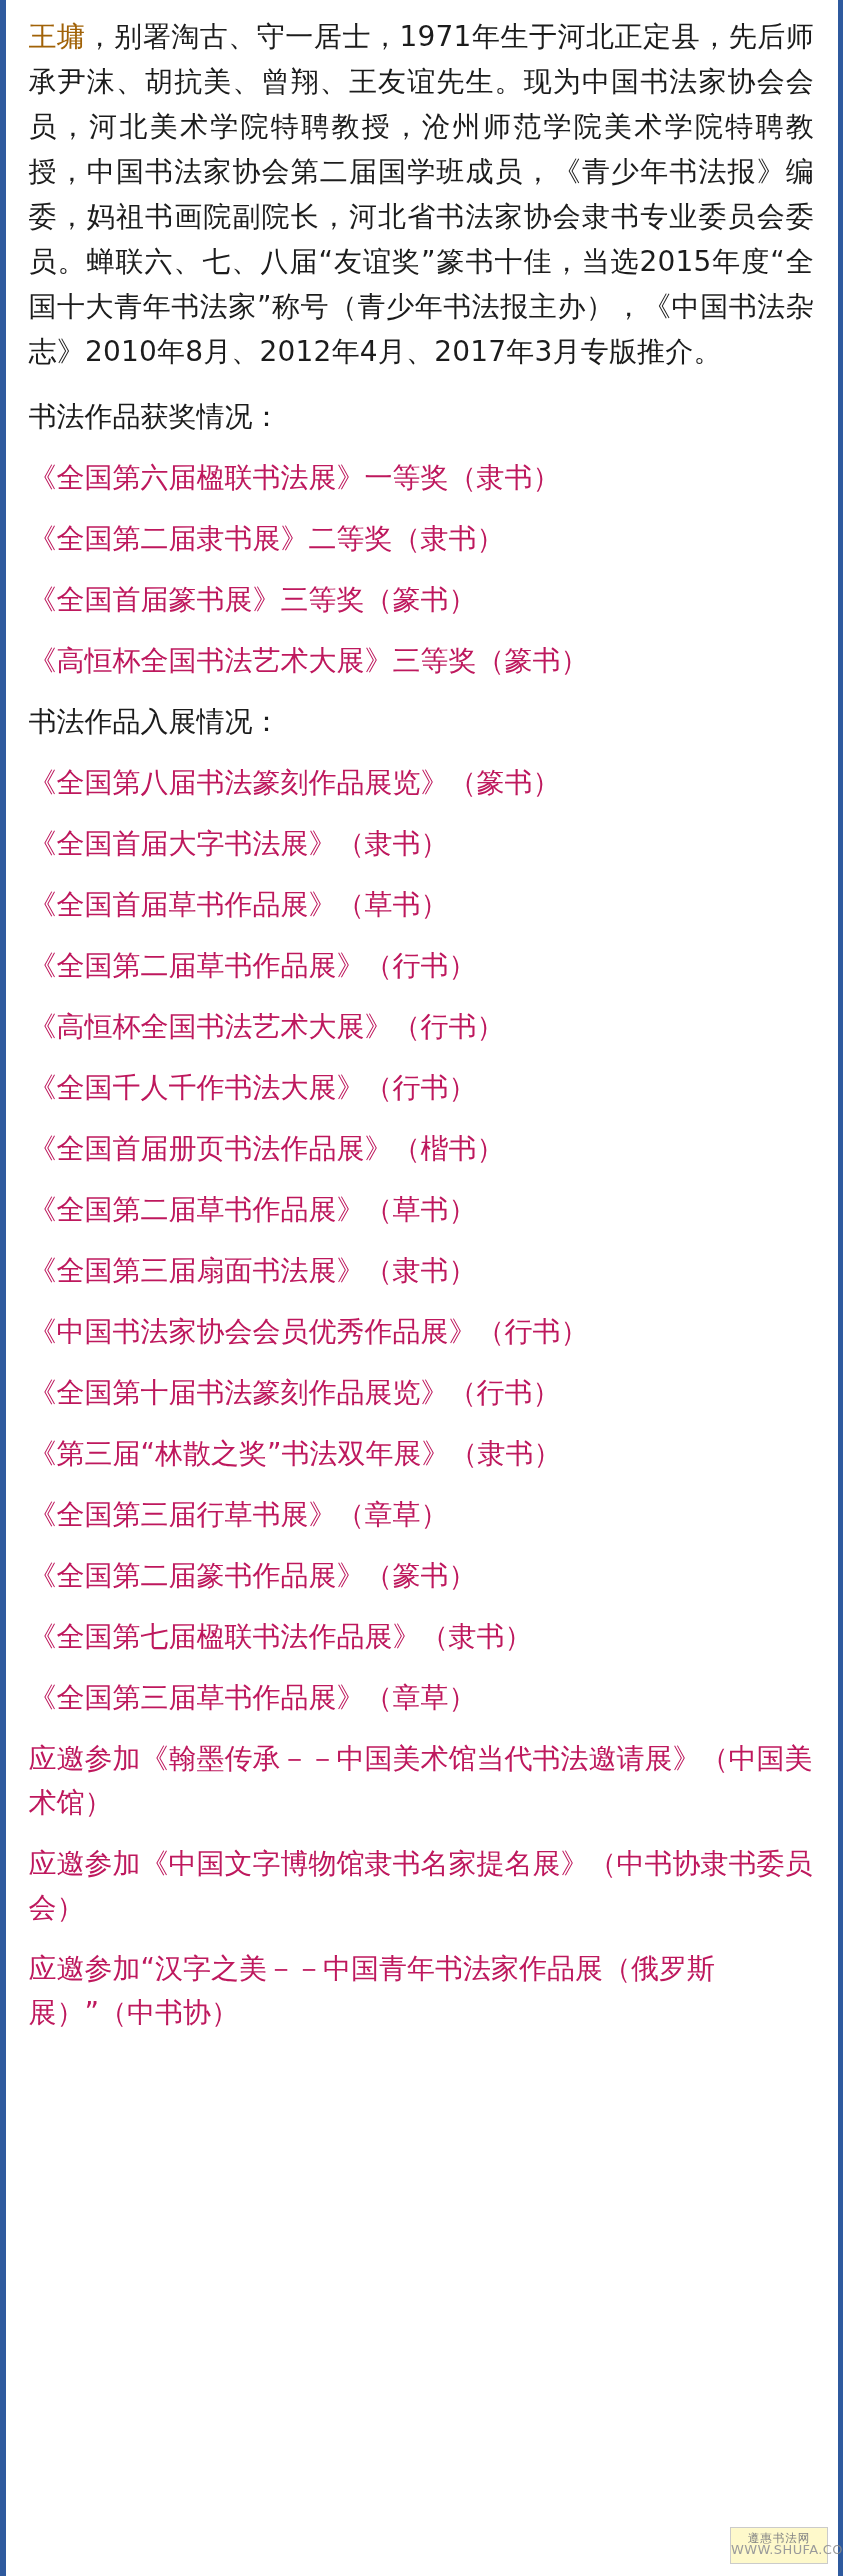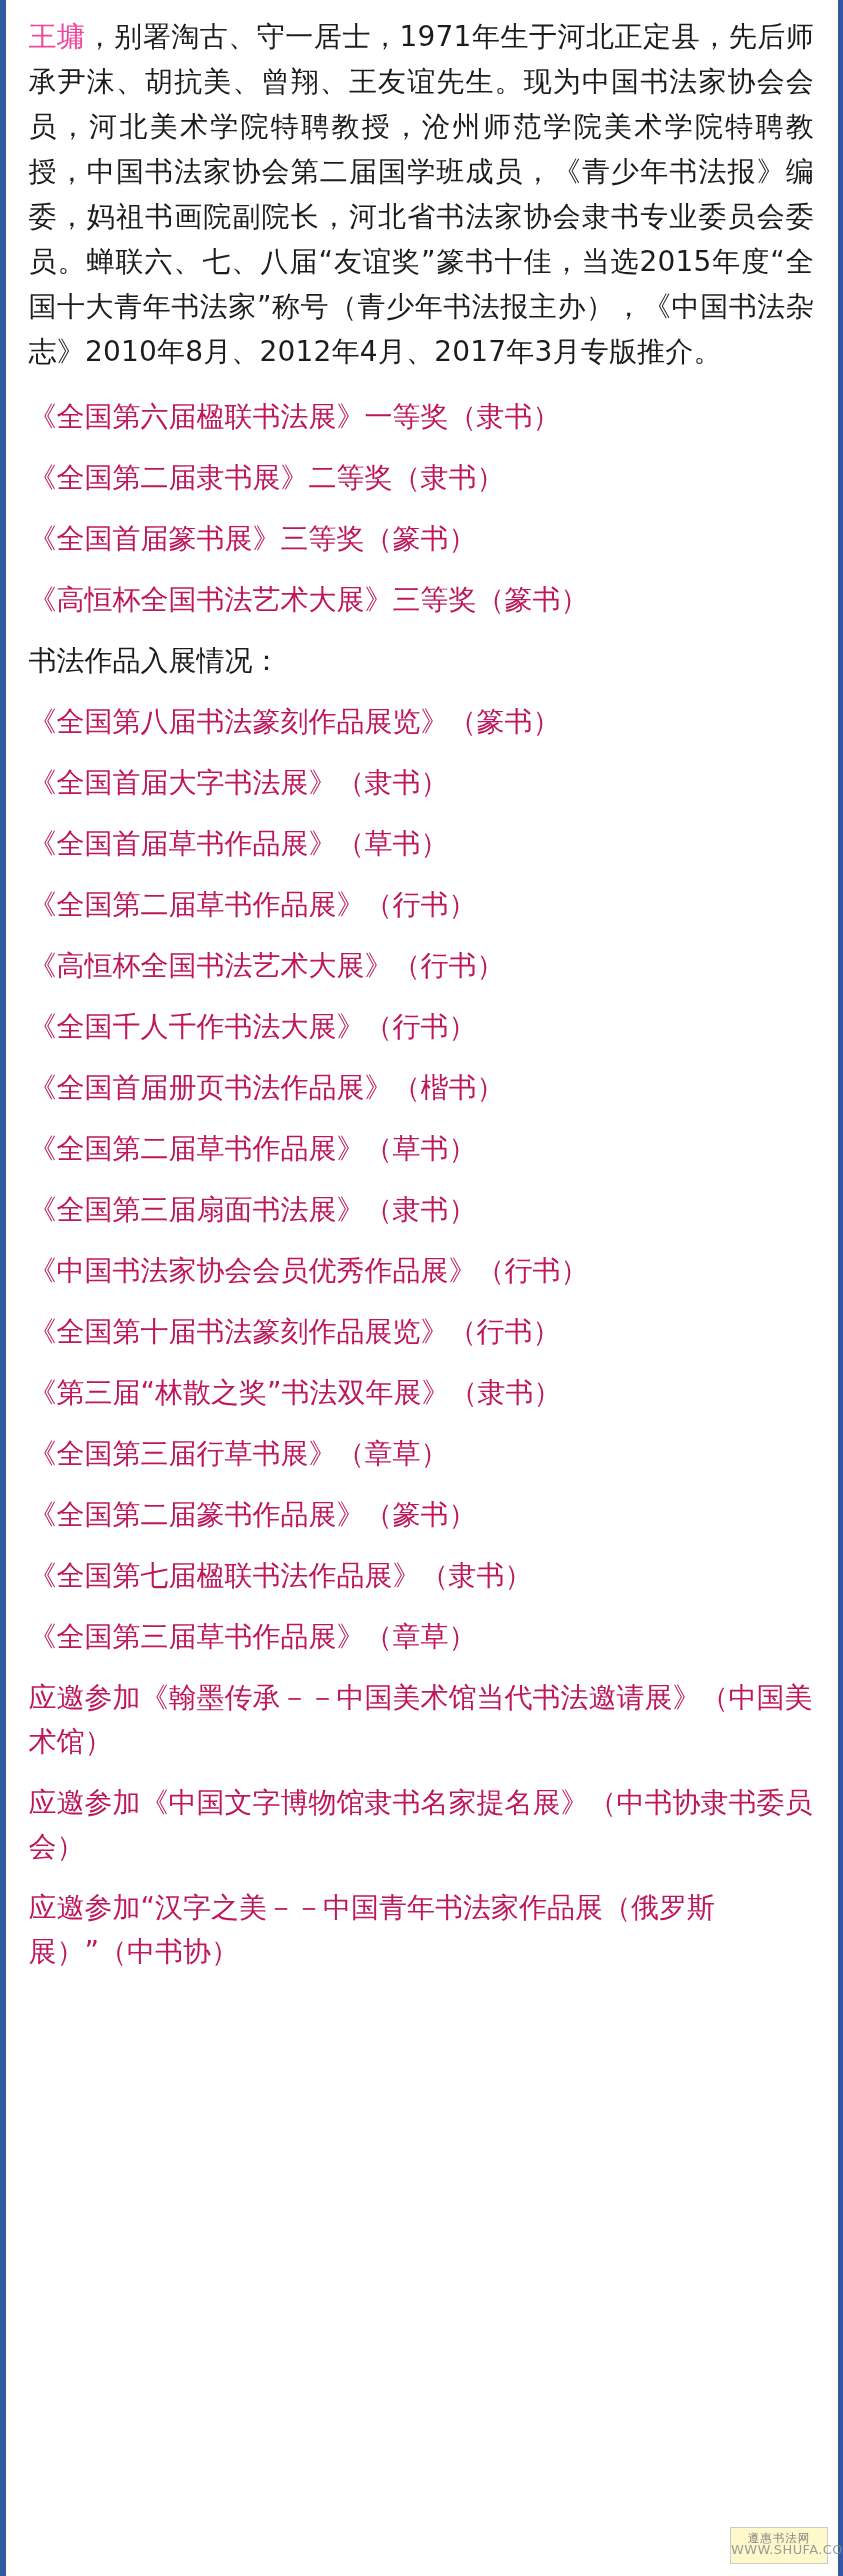"王墉" .name-link { color: #ec4899 -> #a16207 }
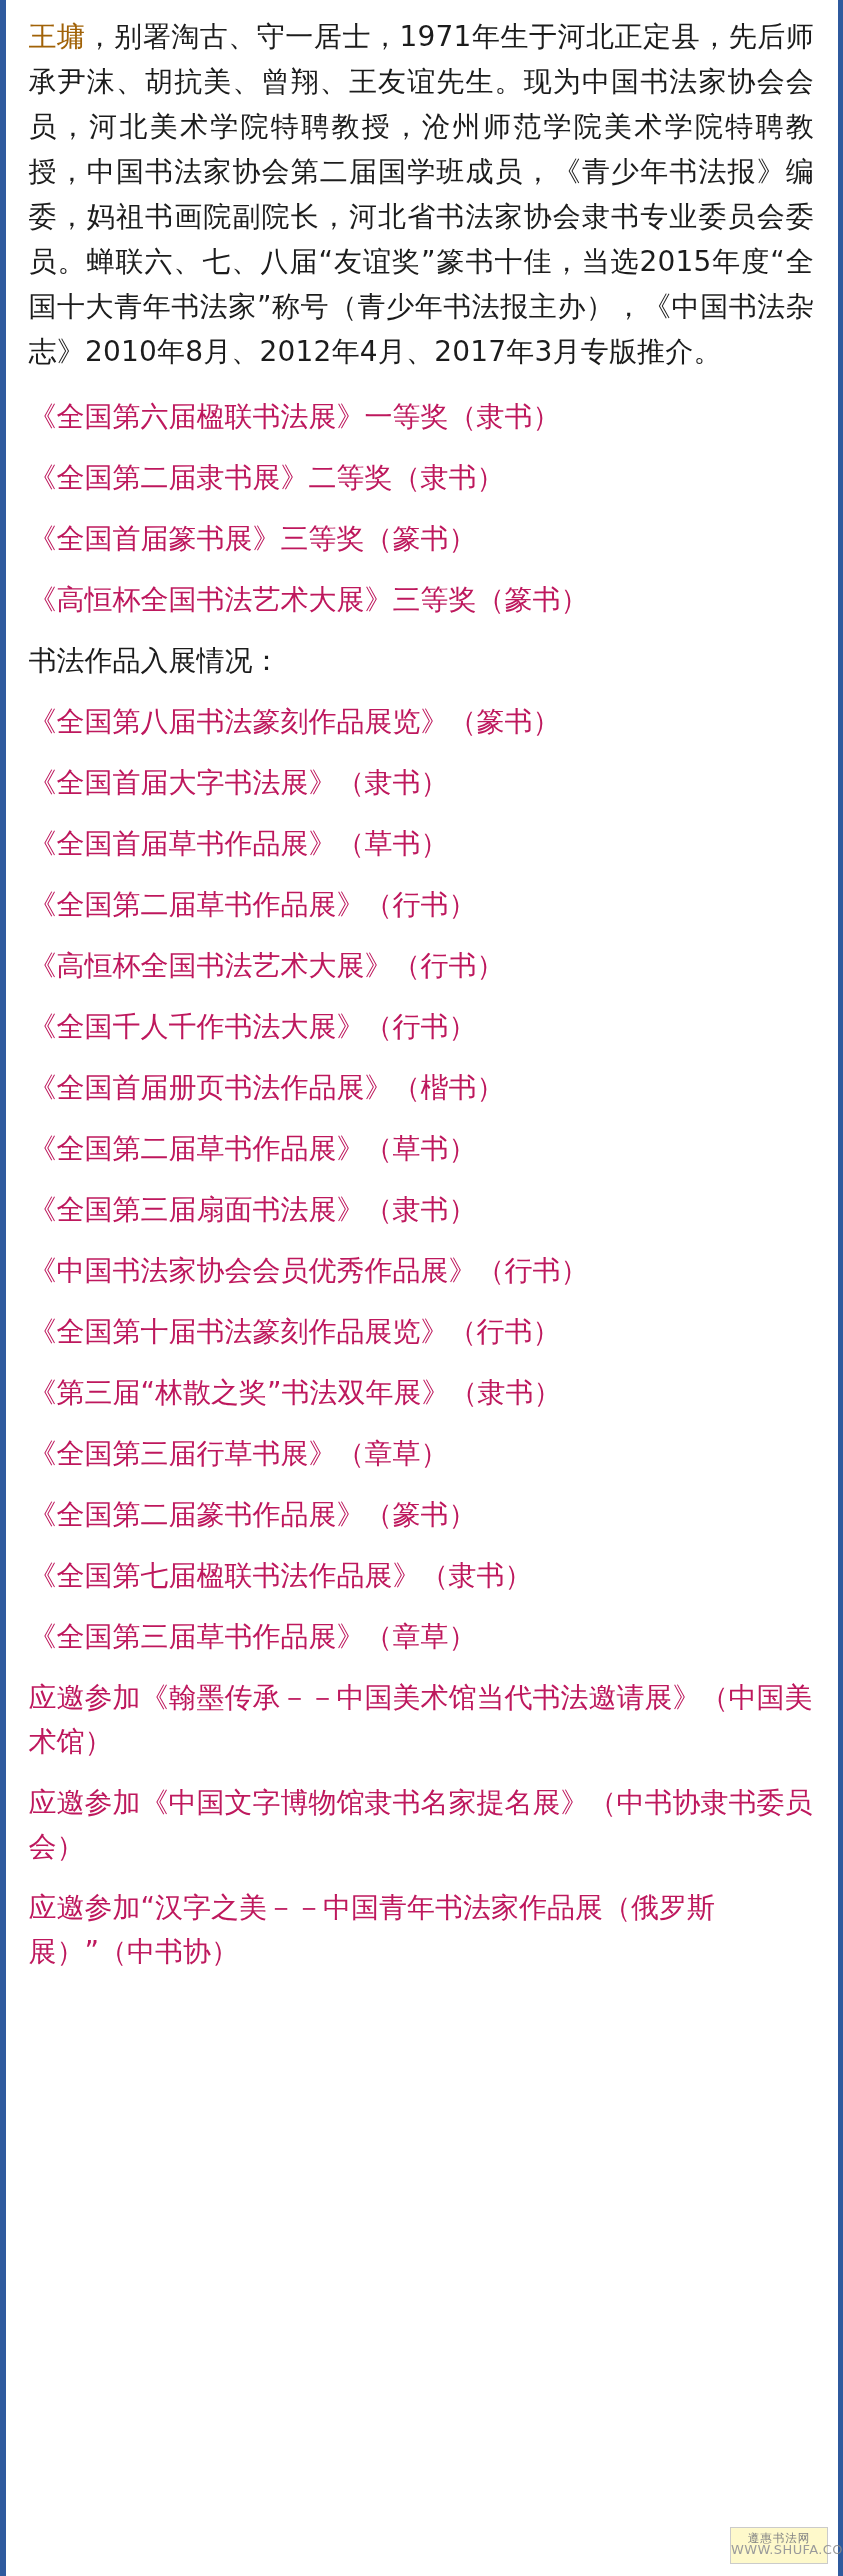"书法作品获奖情况：" p.heading { html: none -> <p>书法作品获奖情况：</p> }
